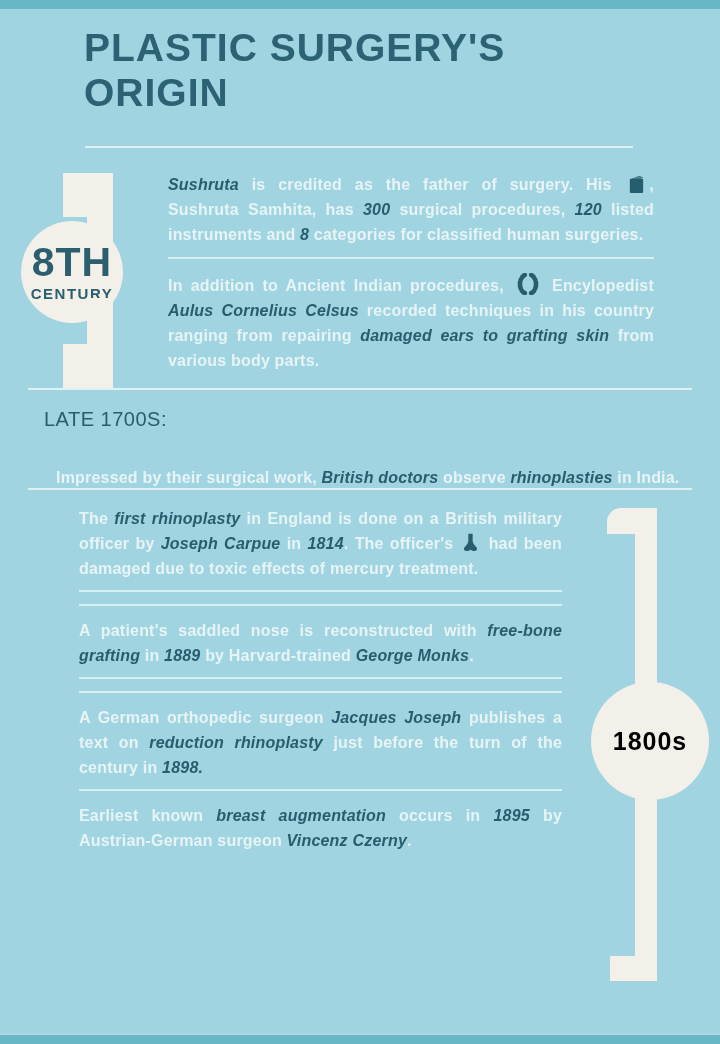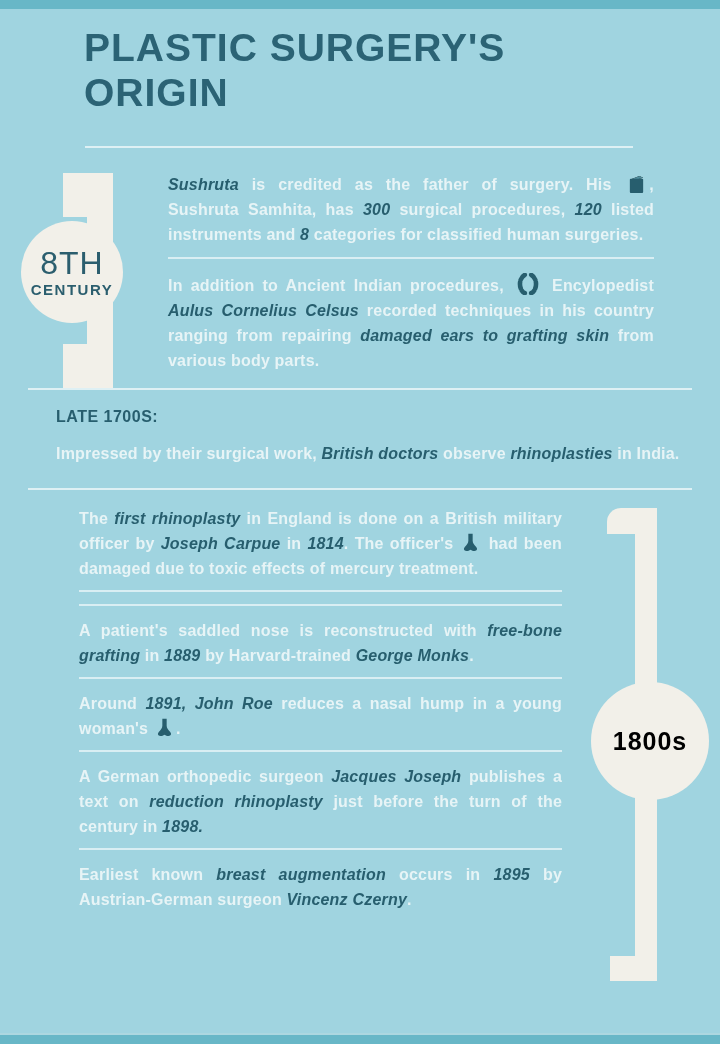"8TH" .badge8-top { font-size: 32px -> 41px; font-weight: 400 -> 700 }
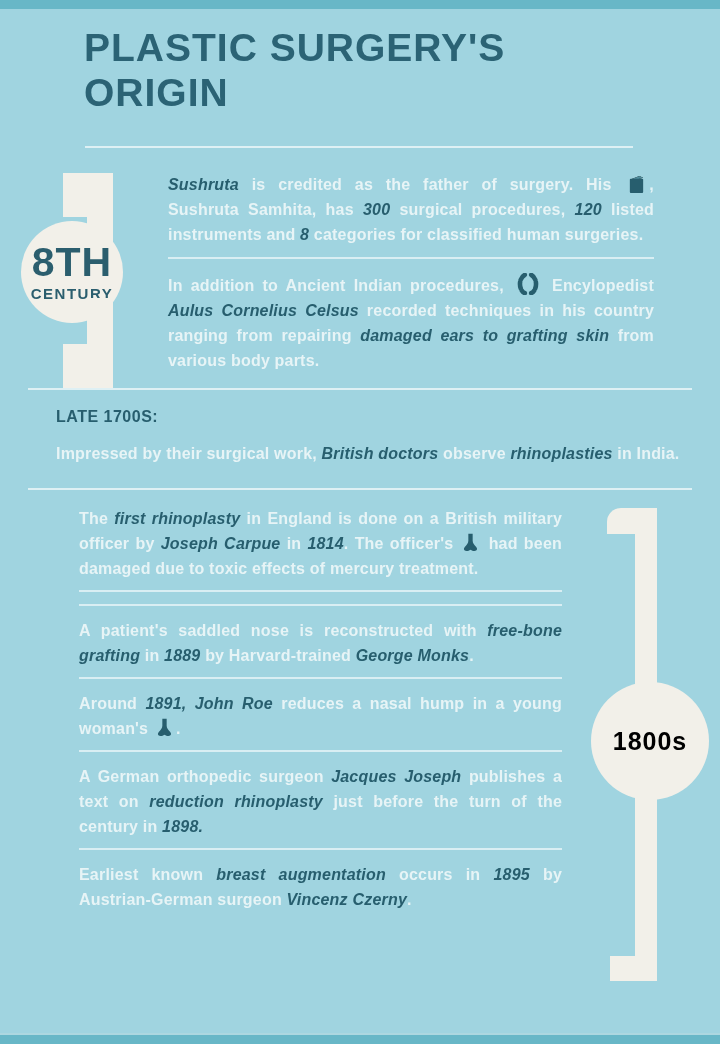"LATE 1700S:" .late-heading { font-size: 16px -> 20px; font-weight: 700 -> 400; left: 56px -> 44px }
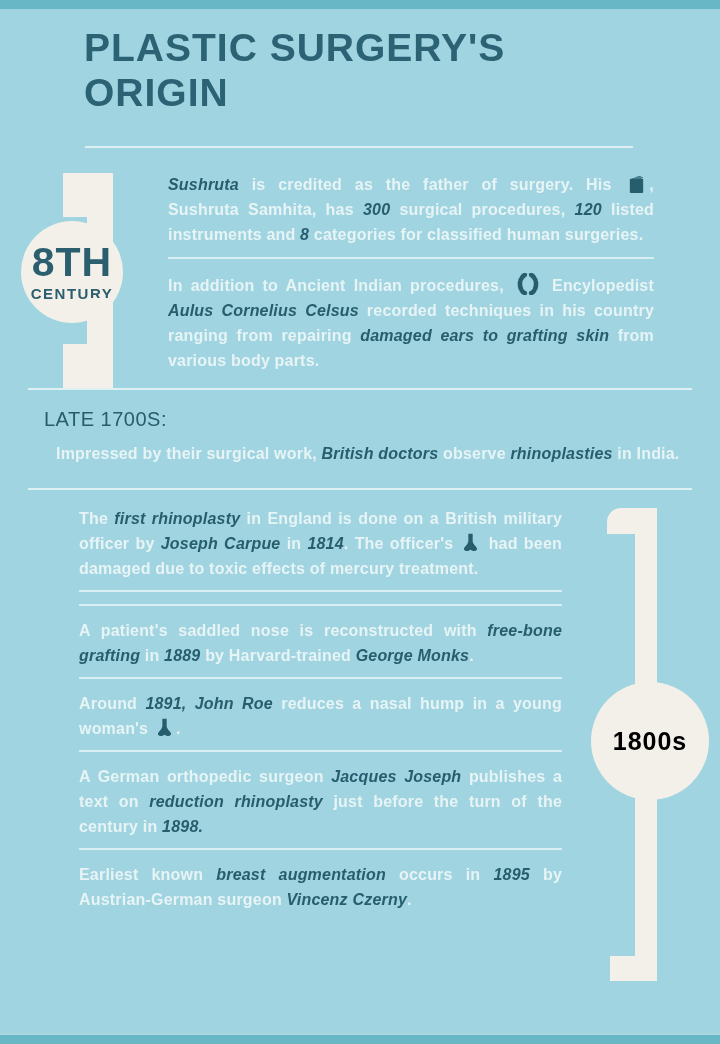"Impressed by their surgical work," .late-para { top: 441px -> 465px }
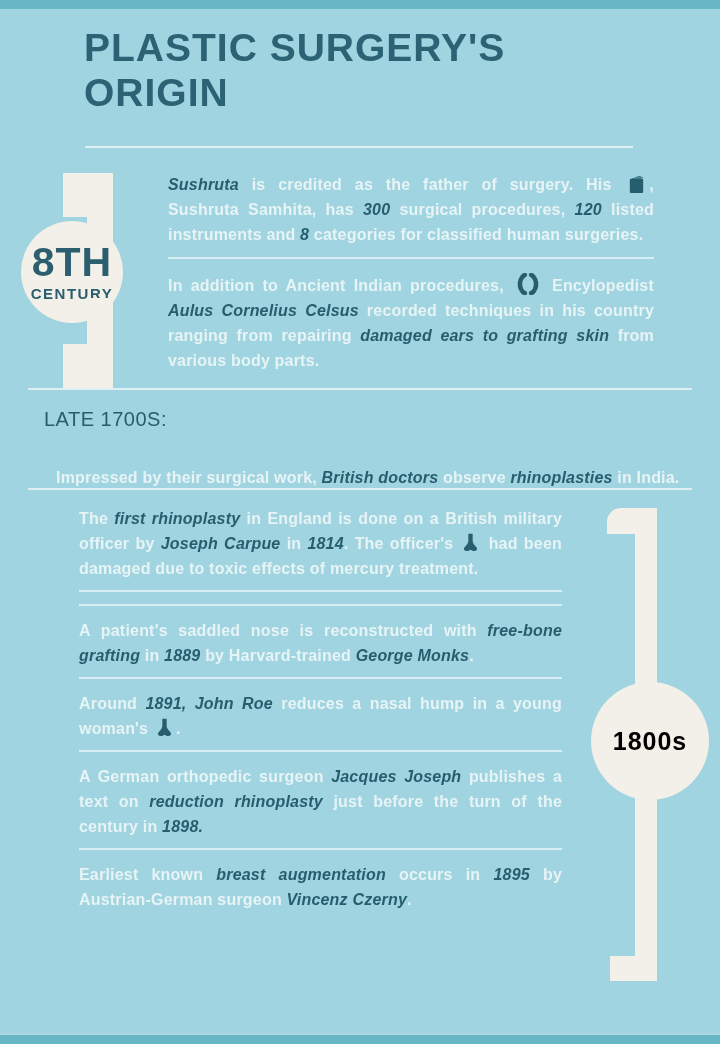"Around 1891, John Roe reduces" p.para { html: <p><span>Around </span><span>1891,</span><span> </span><span>John Roe</span><span> reduces a nasal hump in a young woman's </span><span><svg> <path></path> </svg></span><span>.</span></p> -> none }
